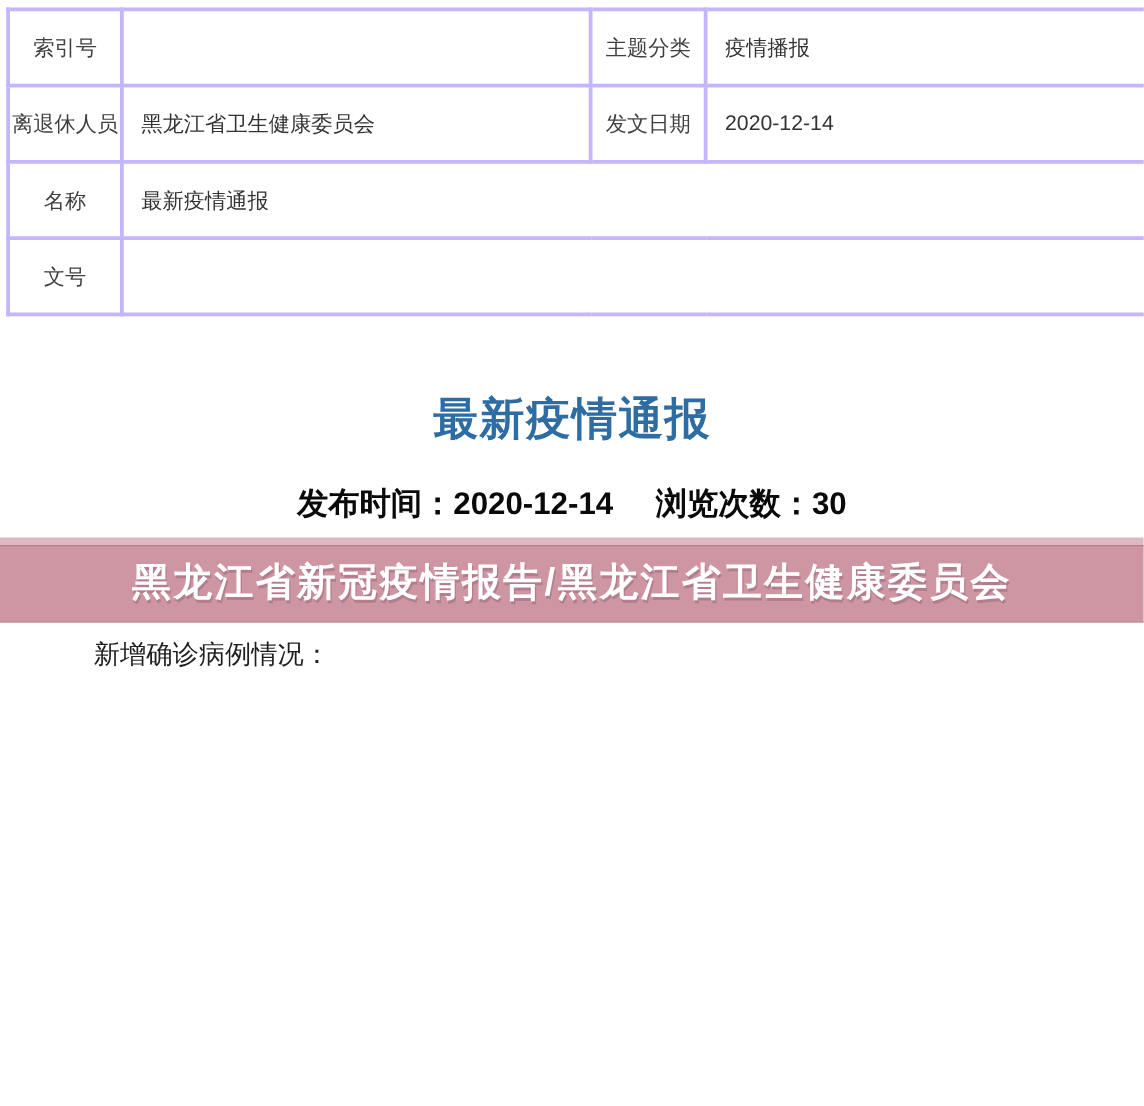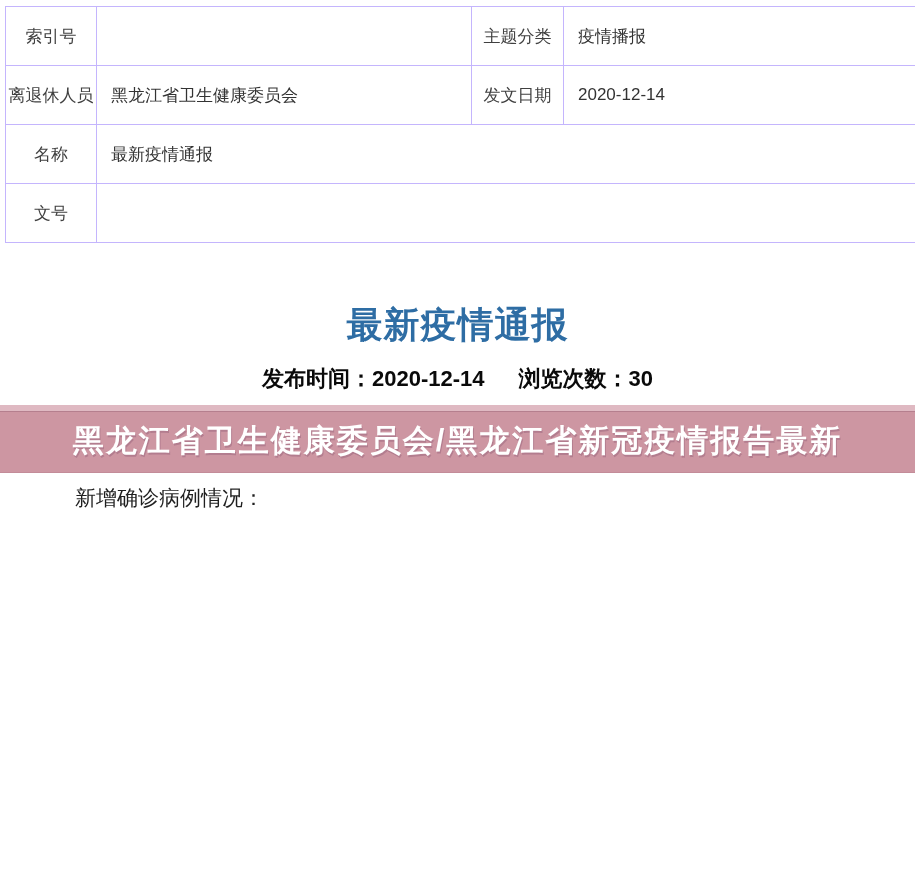"索引号" .info-table td { border: 1px solid #c4b5fd -> 3px solid #c4b5fd }
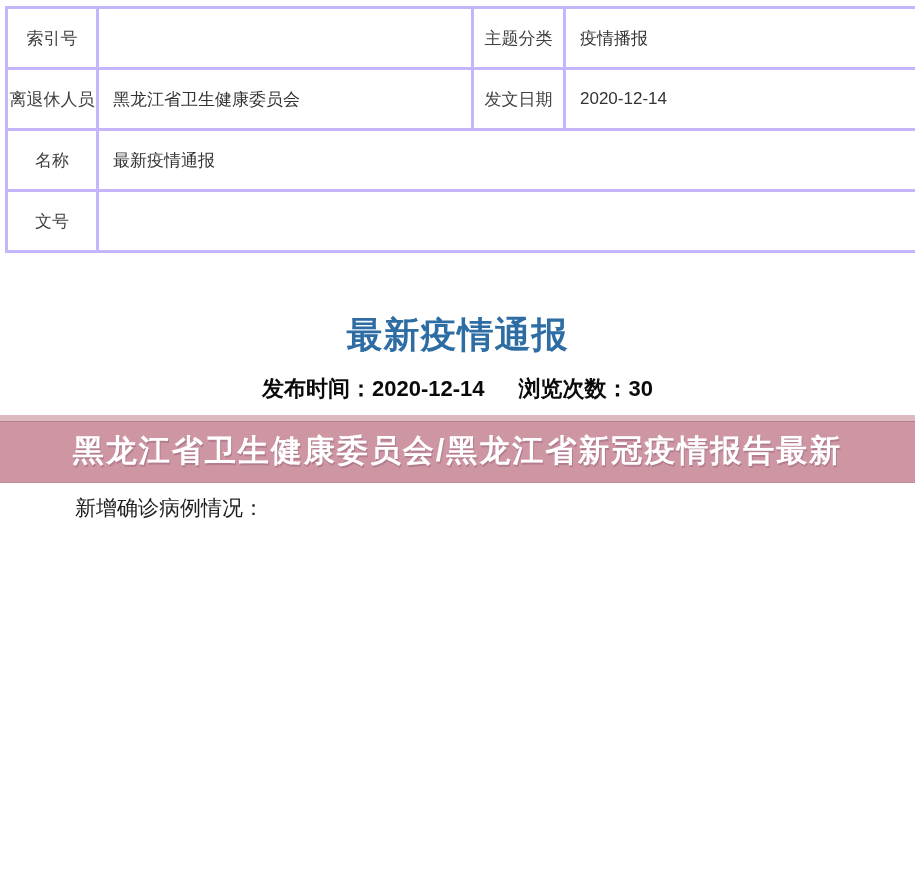"发布时间：2020-12-14 浏览次数：30" .article-meta { font-size: 22px -> 25px; margin-top: 14px -> 26px }
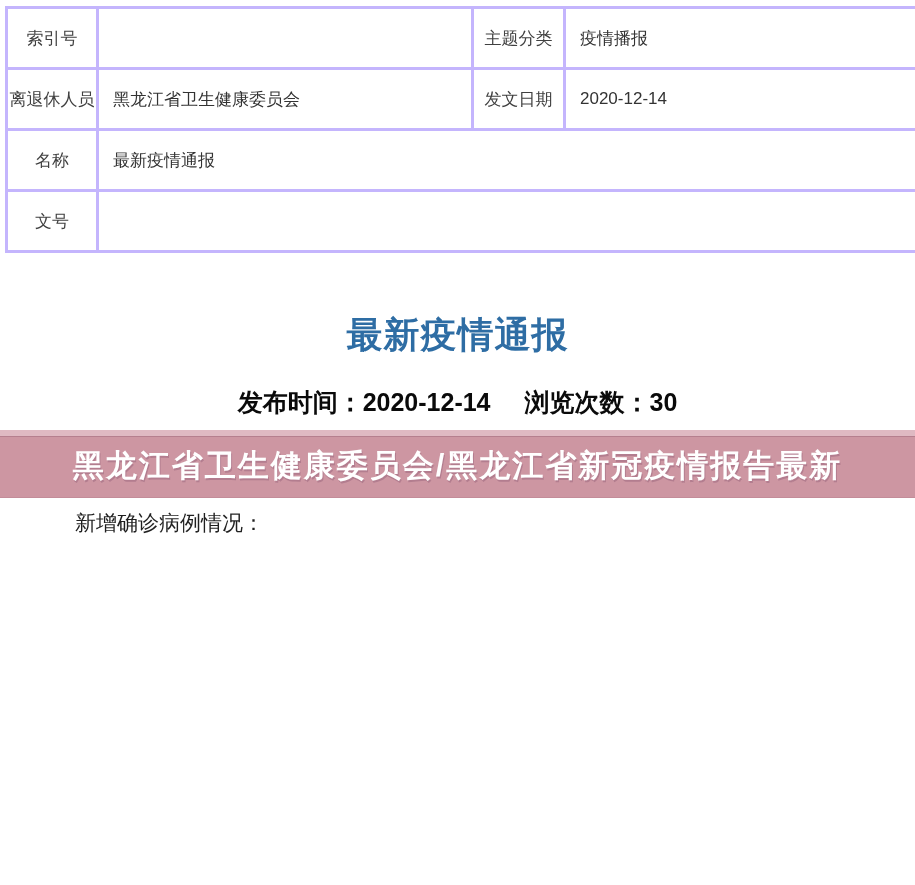"黑龙江省卫生健康委员会/黑龙江省新冠疫情报告最新" span.headline { text: 卫生健康委员会/黑龙江省新冠疫情报告最新 -> 新冠疫情报告/黑龙江省卫生健康委员会 }
